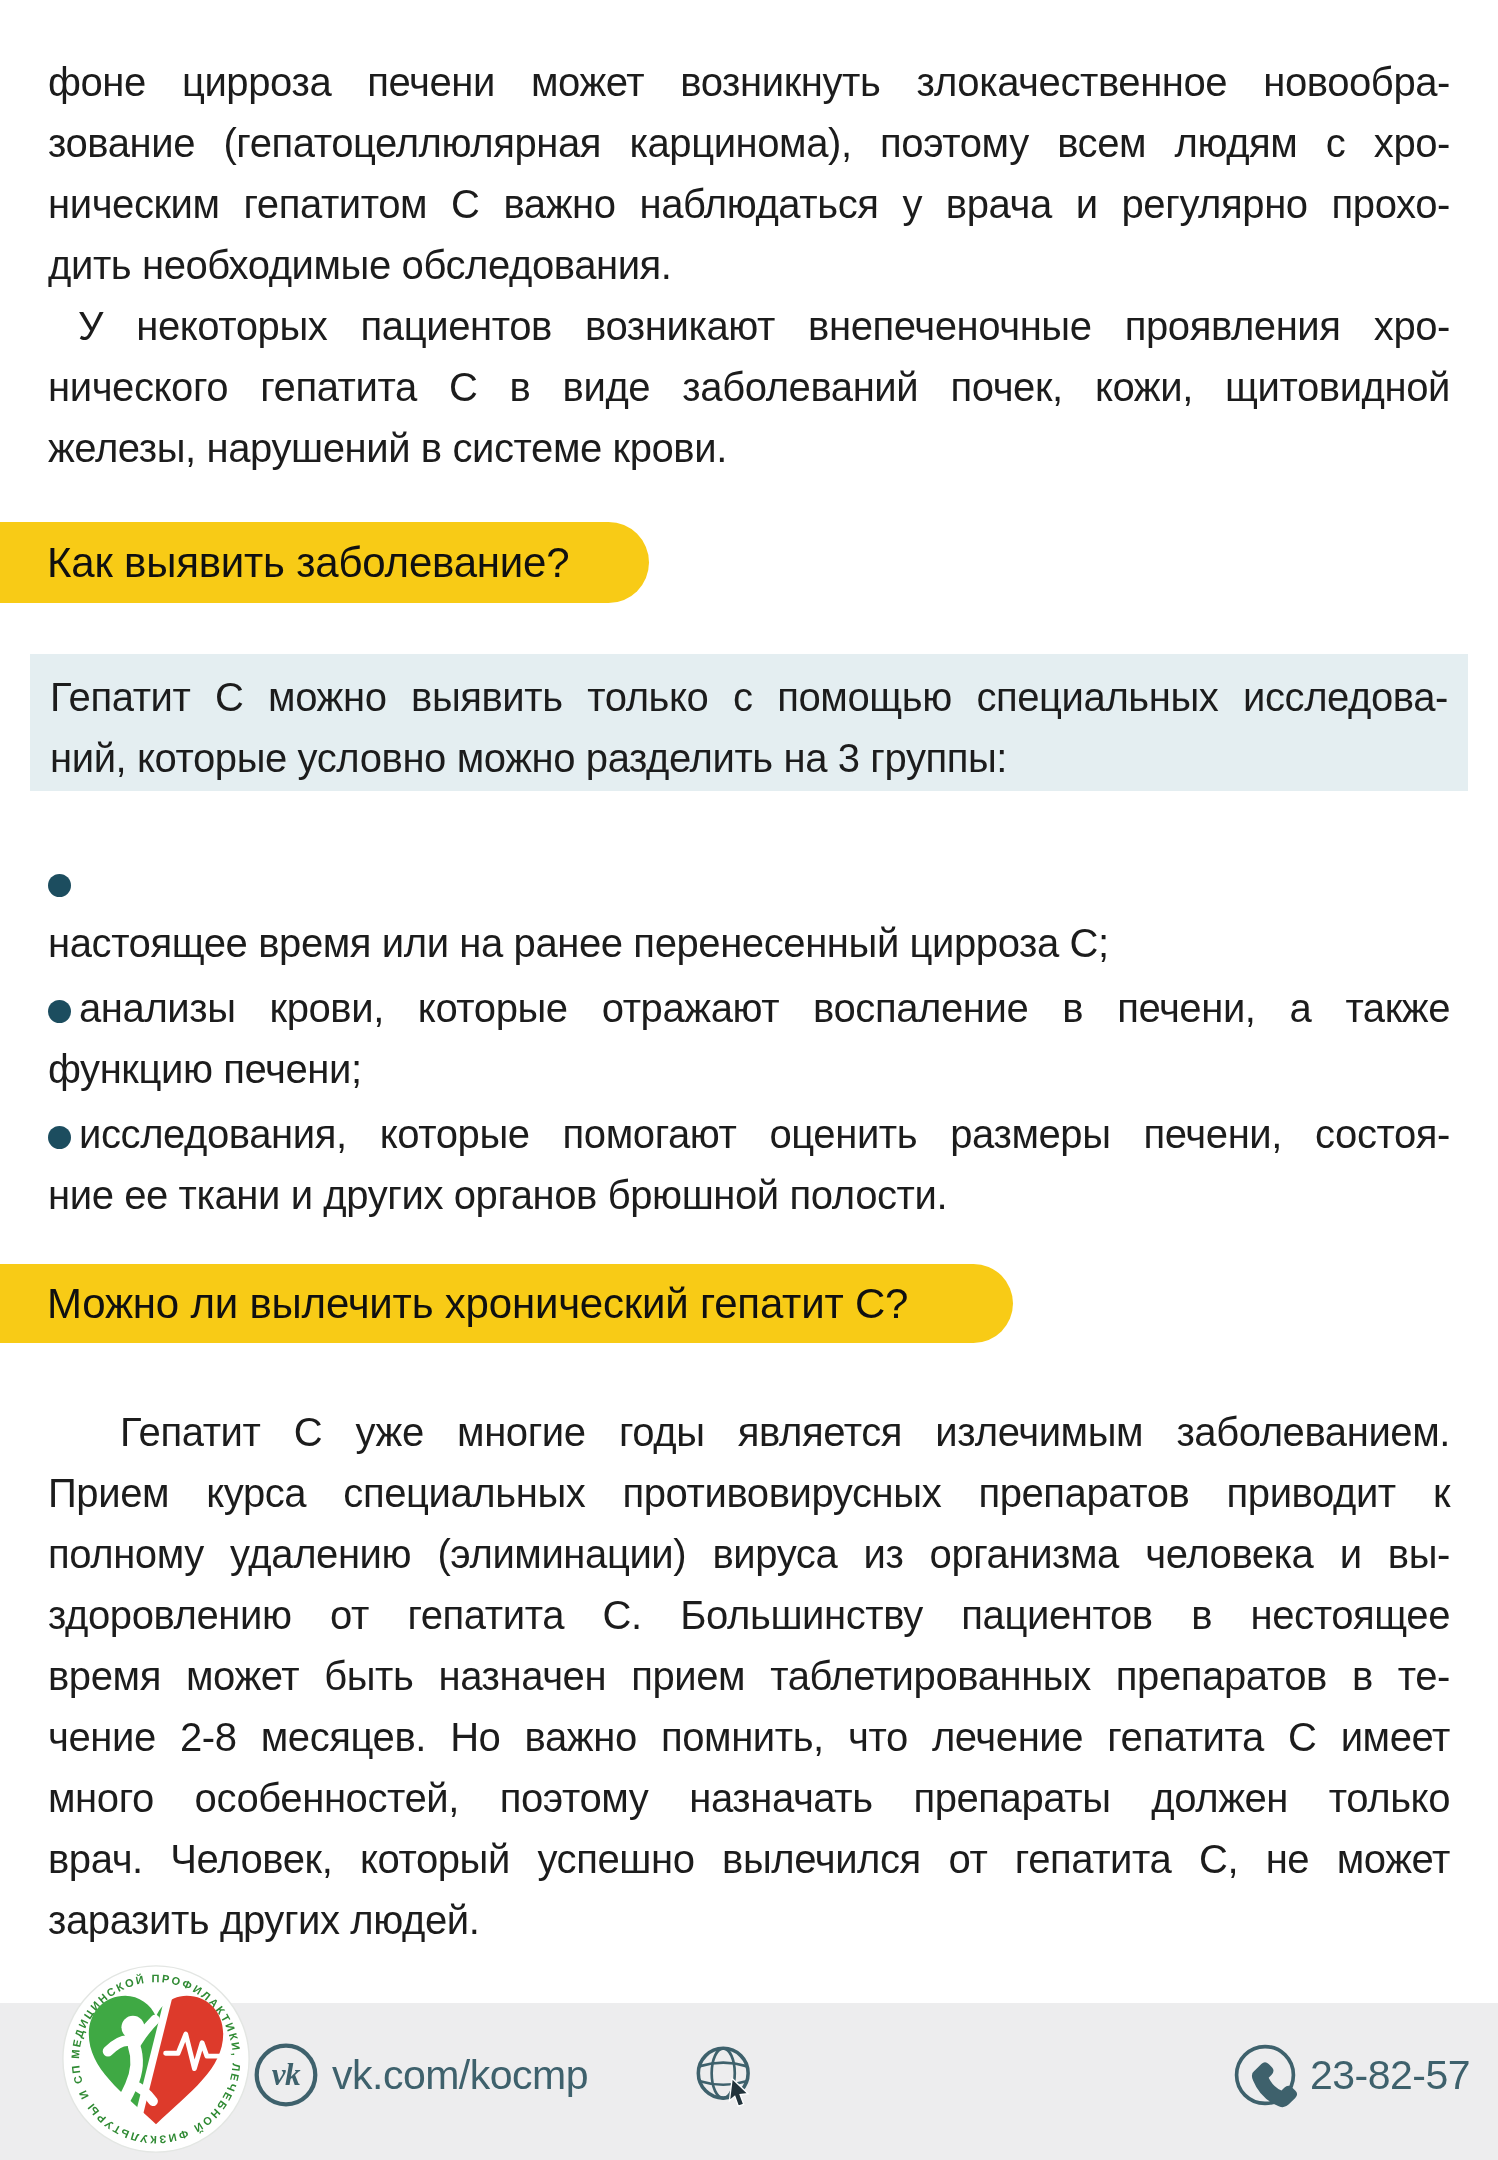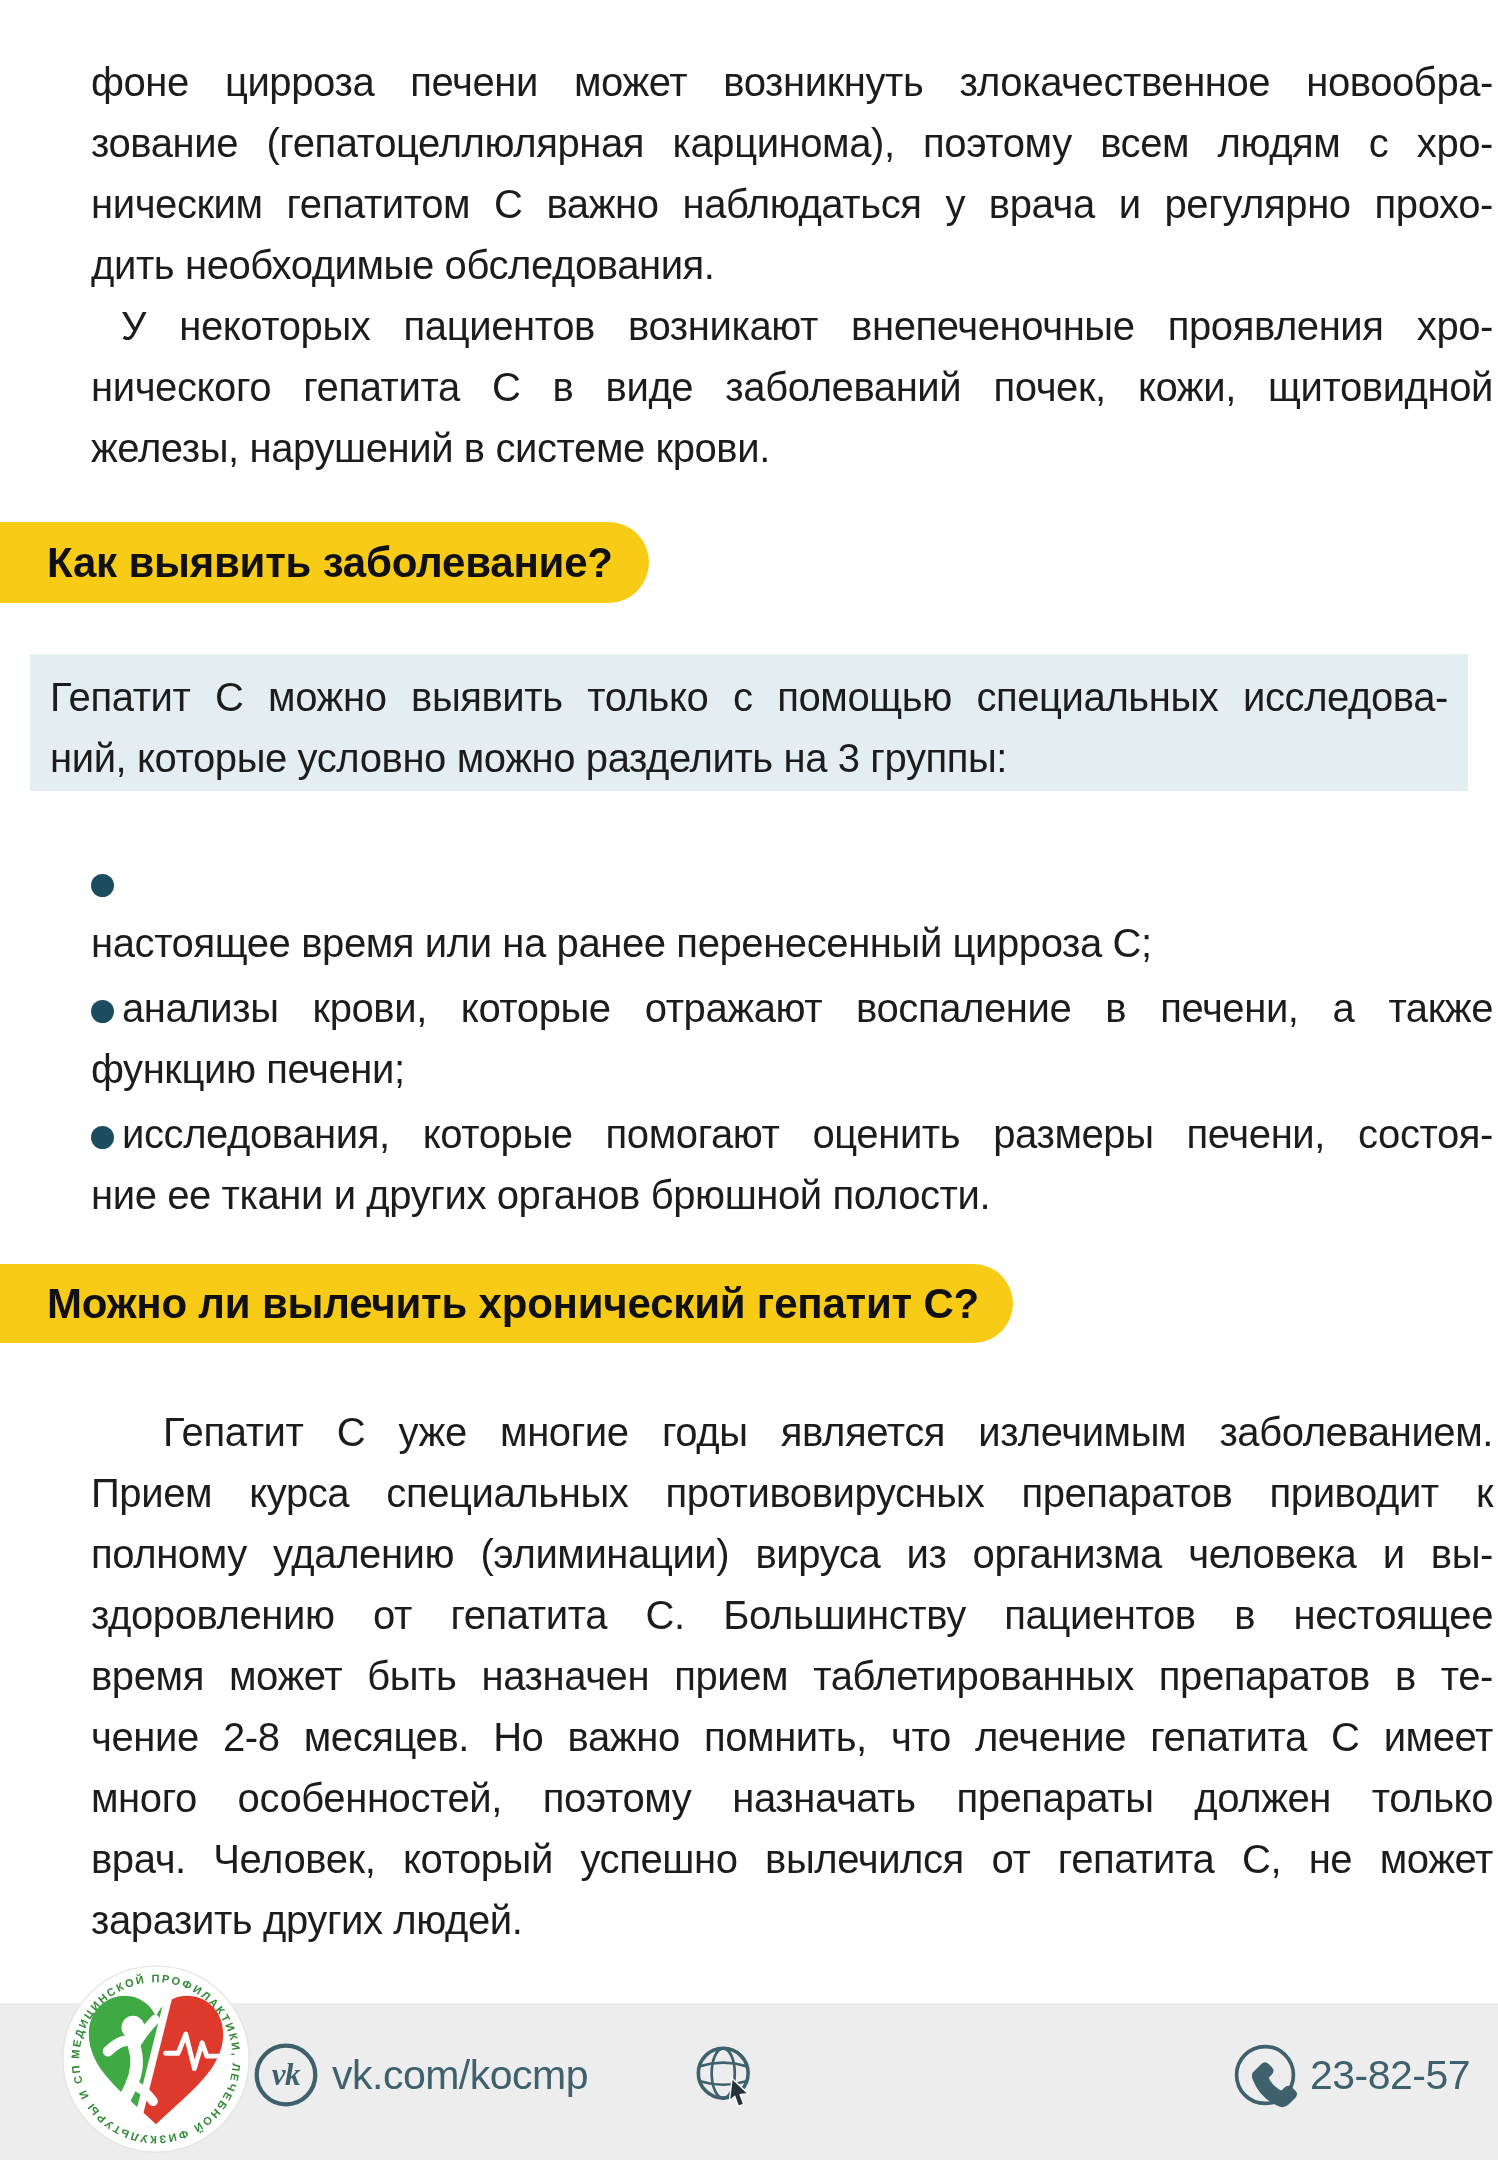"фоне цирроза печени может возникнуть" .flow { margin-left: 43px -> none }
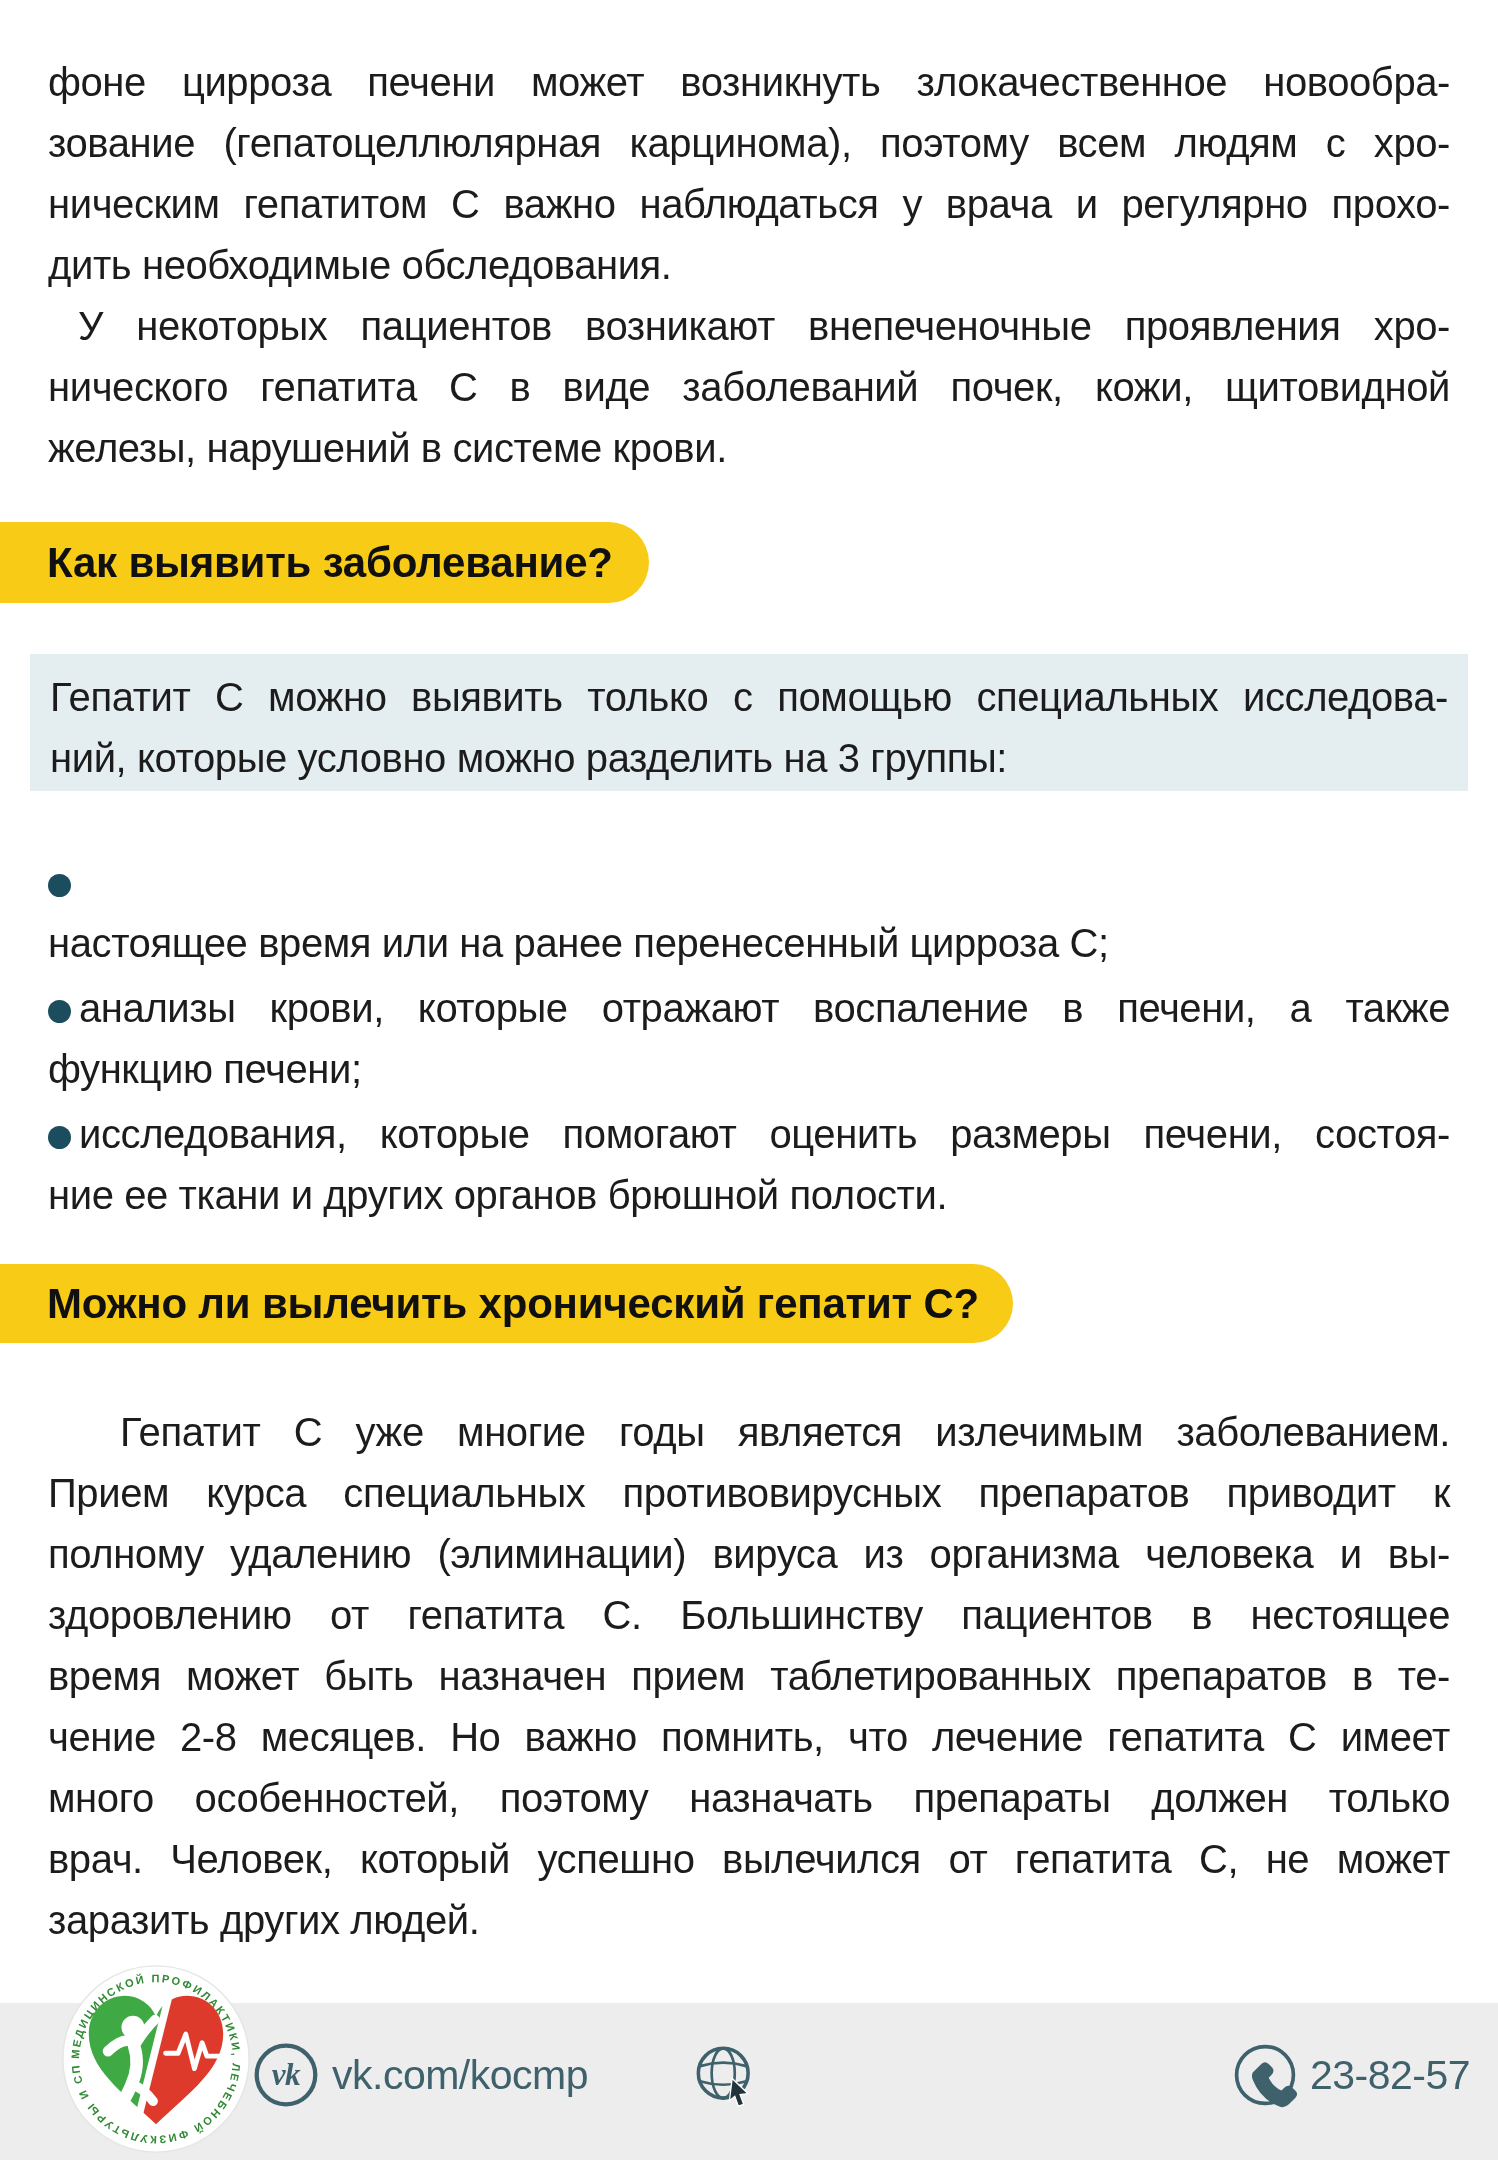"Как выявить заболевание?" .pill { font-weight: bold -> normal }
